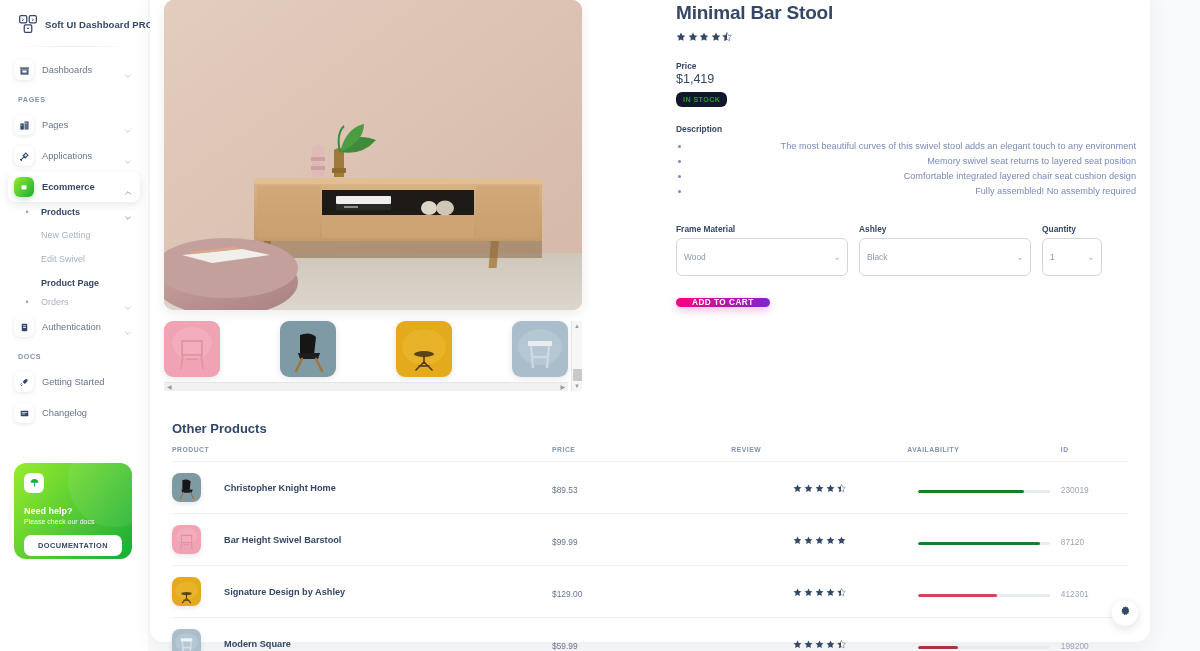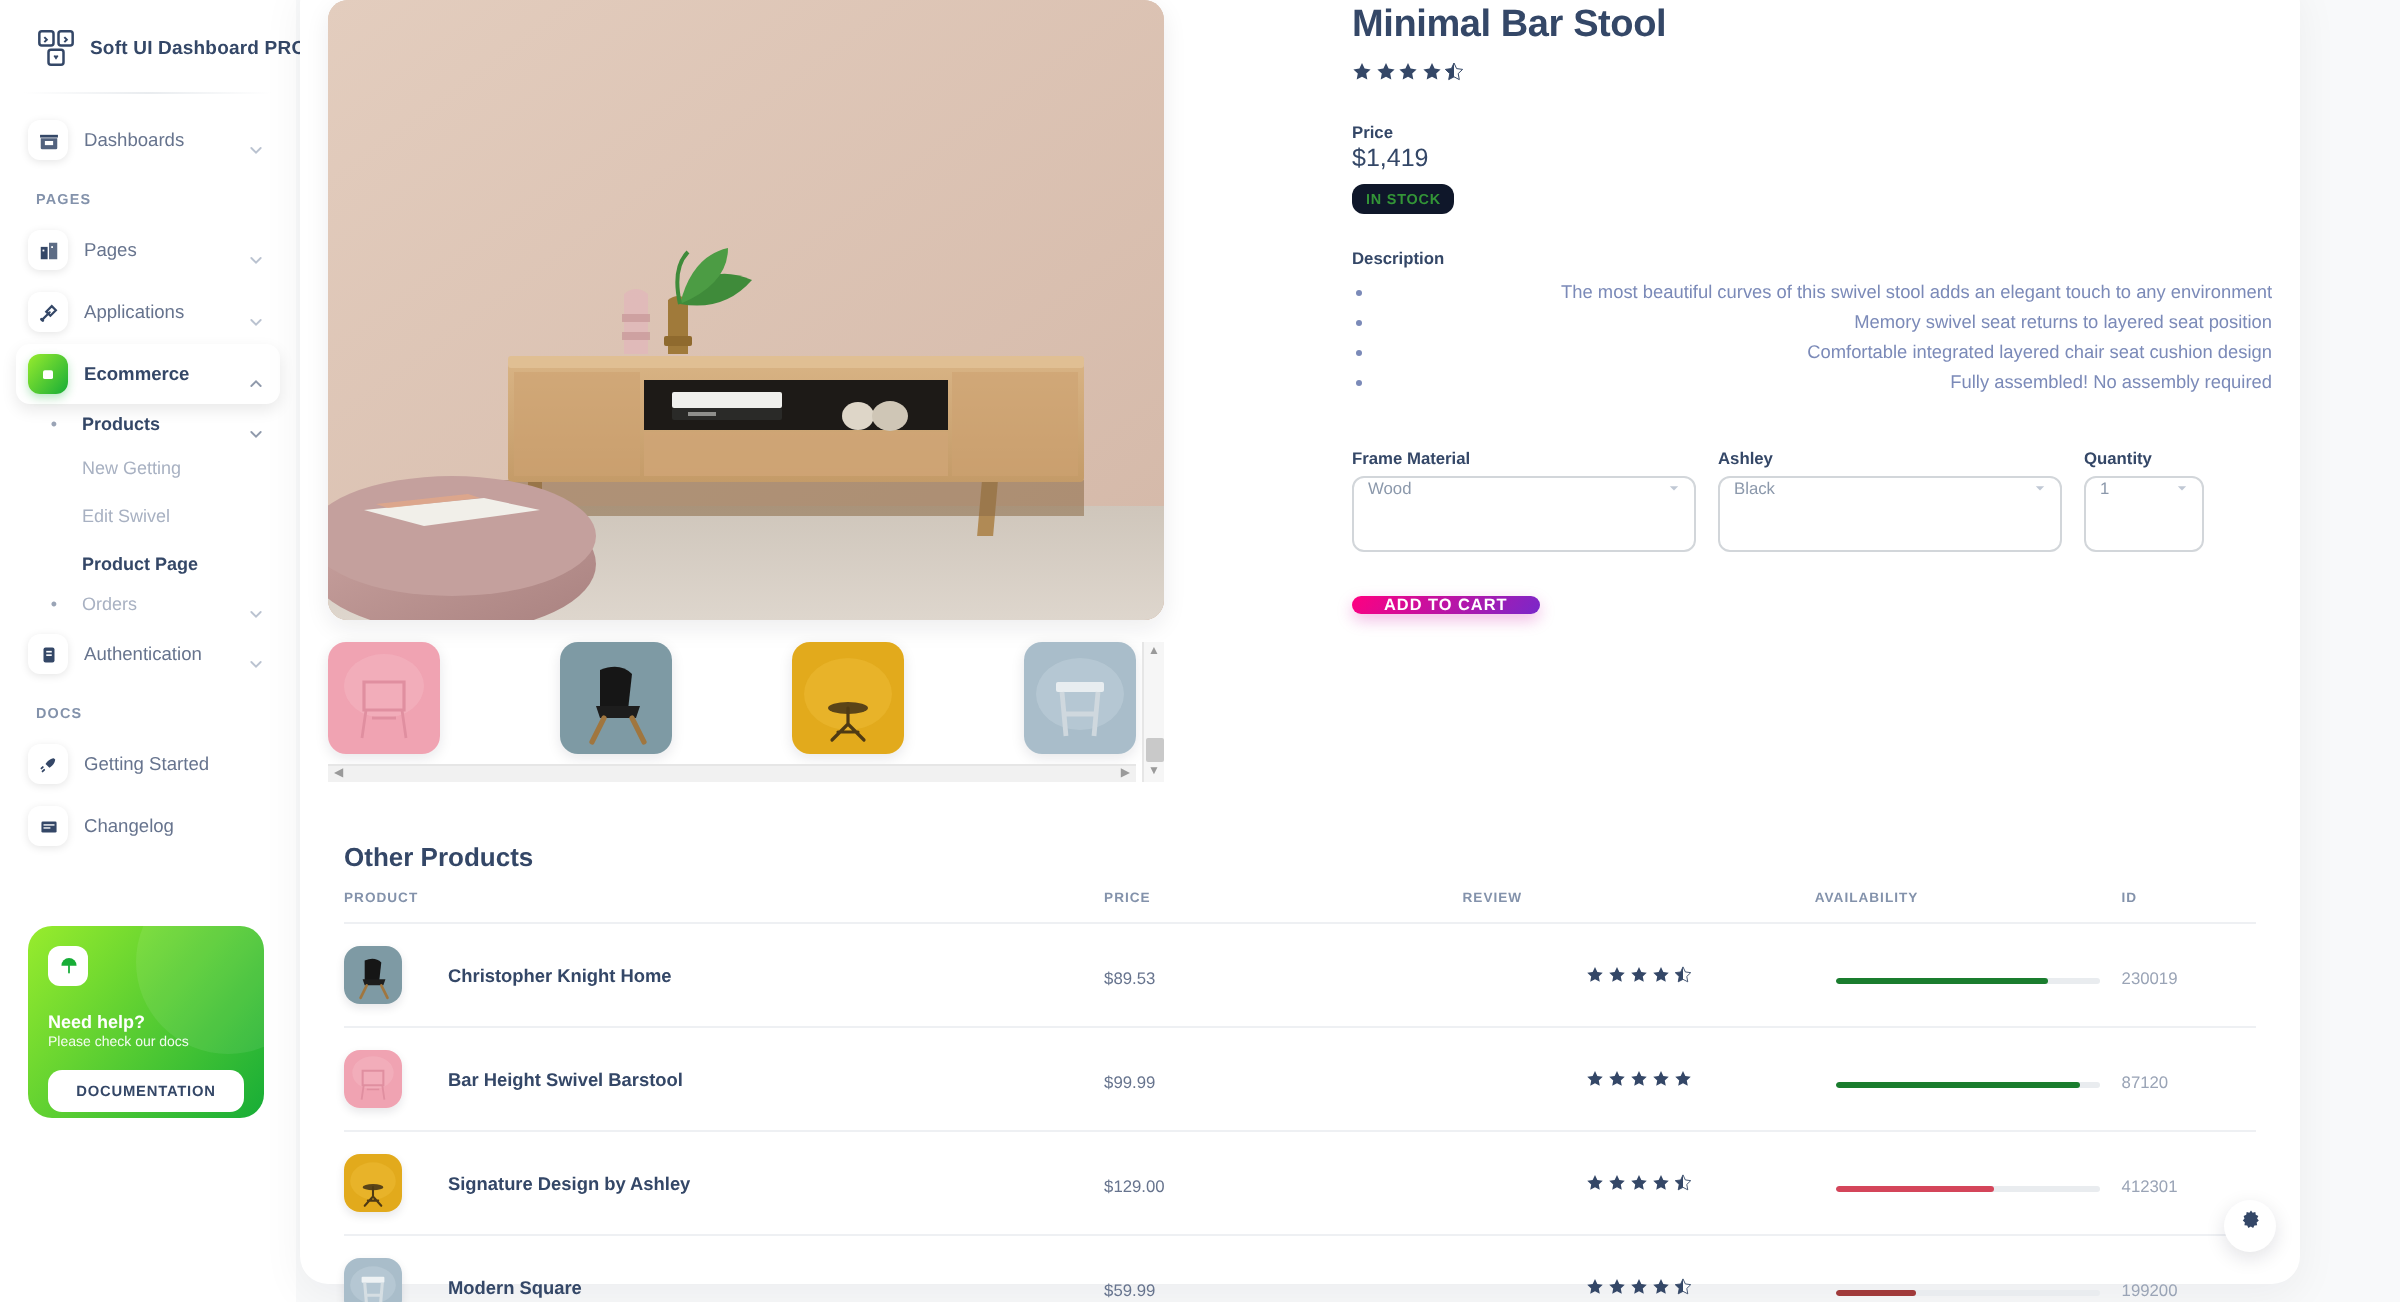"Wood" .select-box { align-items: flex-start -> center }
